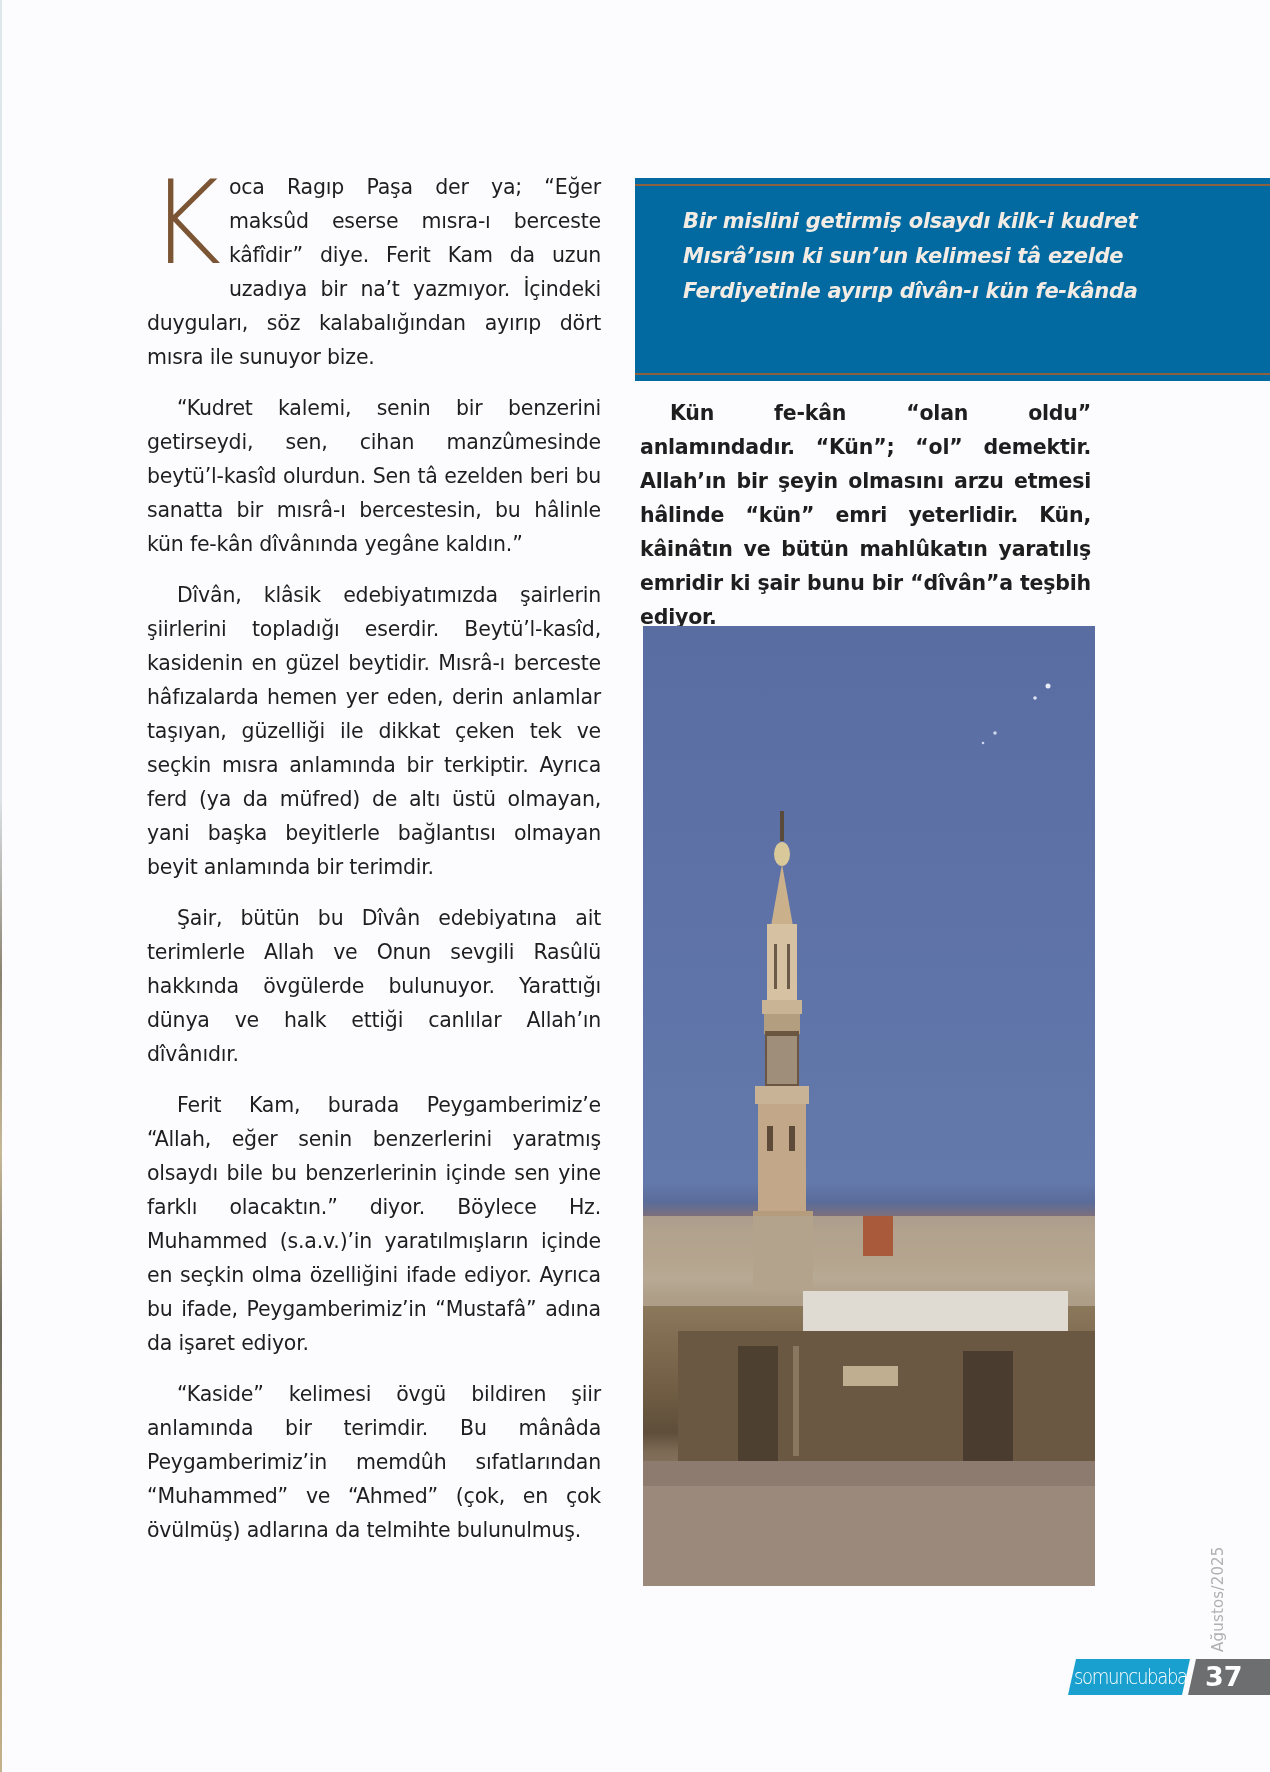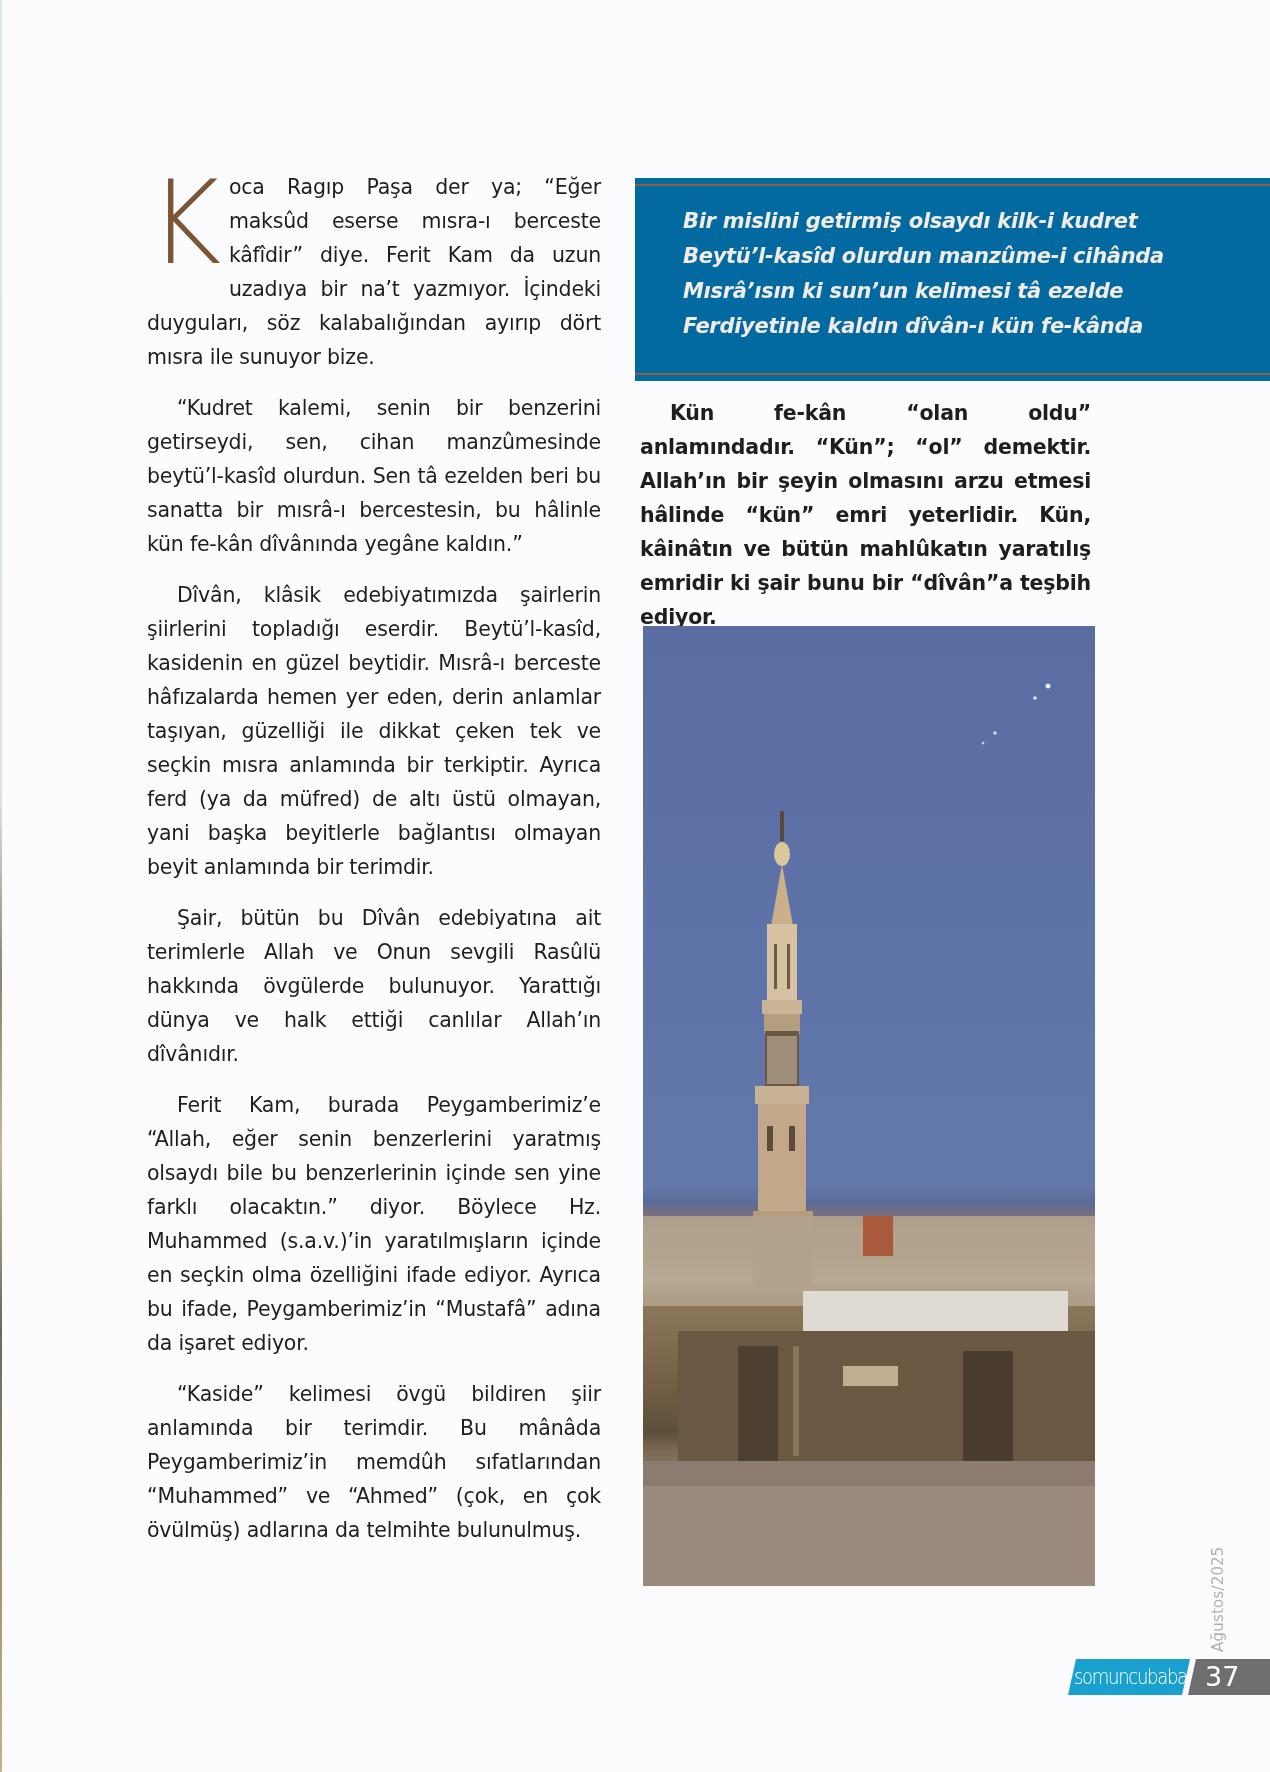"Beytü’l-kasîd olurdun manzûme-i cihânda" div.verse-line { html: <div>Beytü’l-kasîd olurdun manzûme-i cihânda</div> -> none }
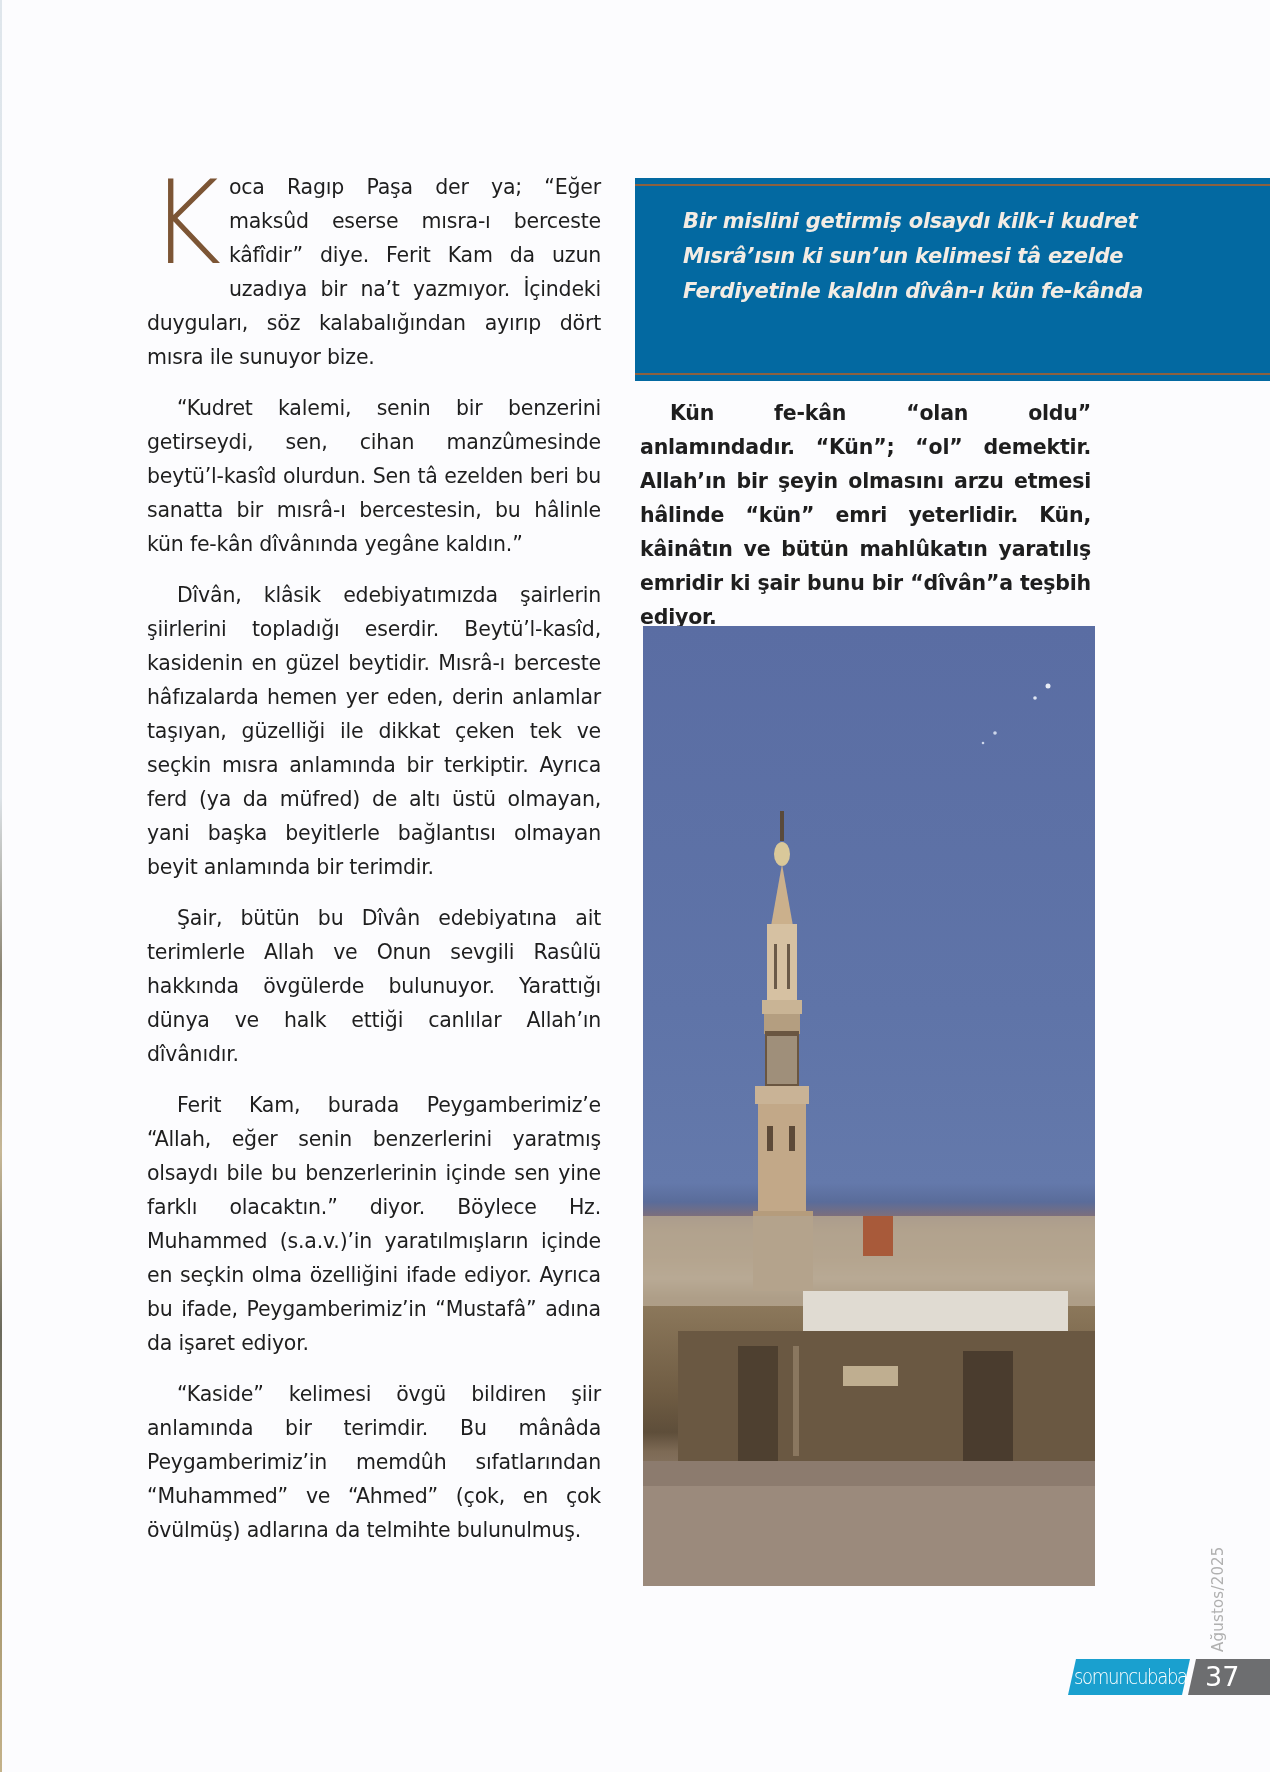"Ferdiyetinle kaldın dîvân-ı kün fe-kânda" div.verse-line { text: kaldın -> ayırıp }
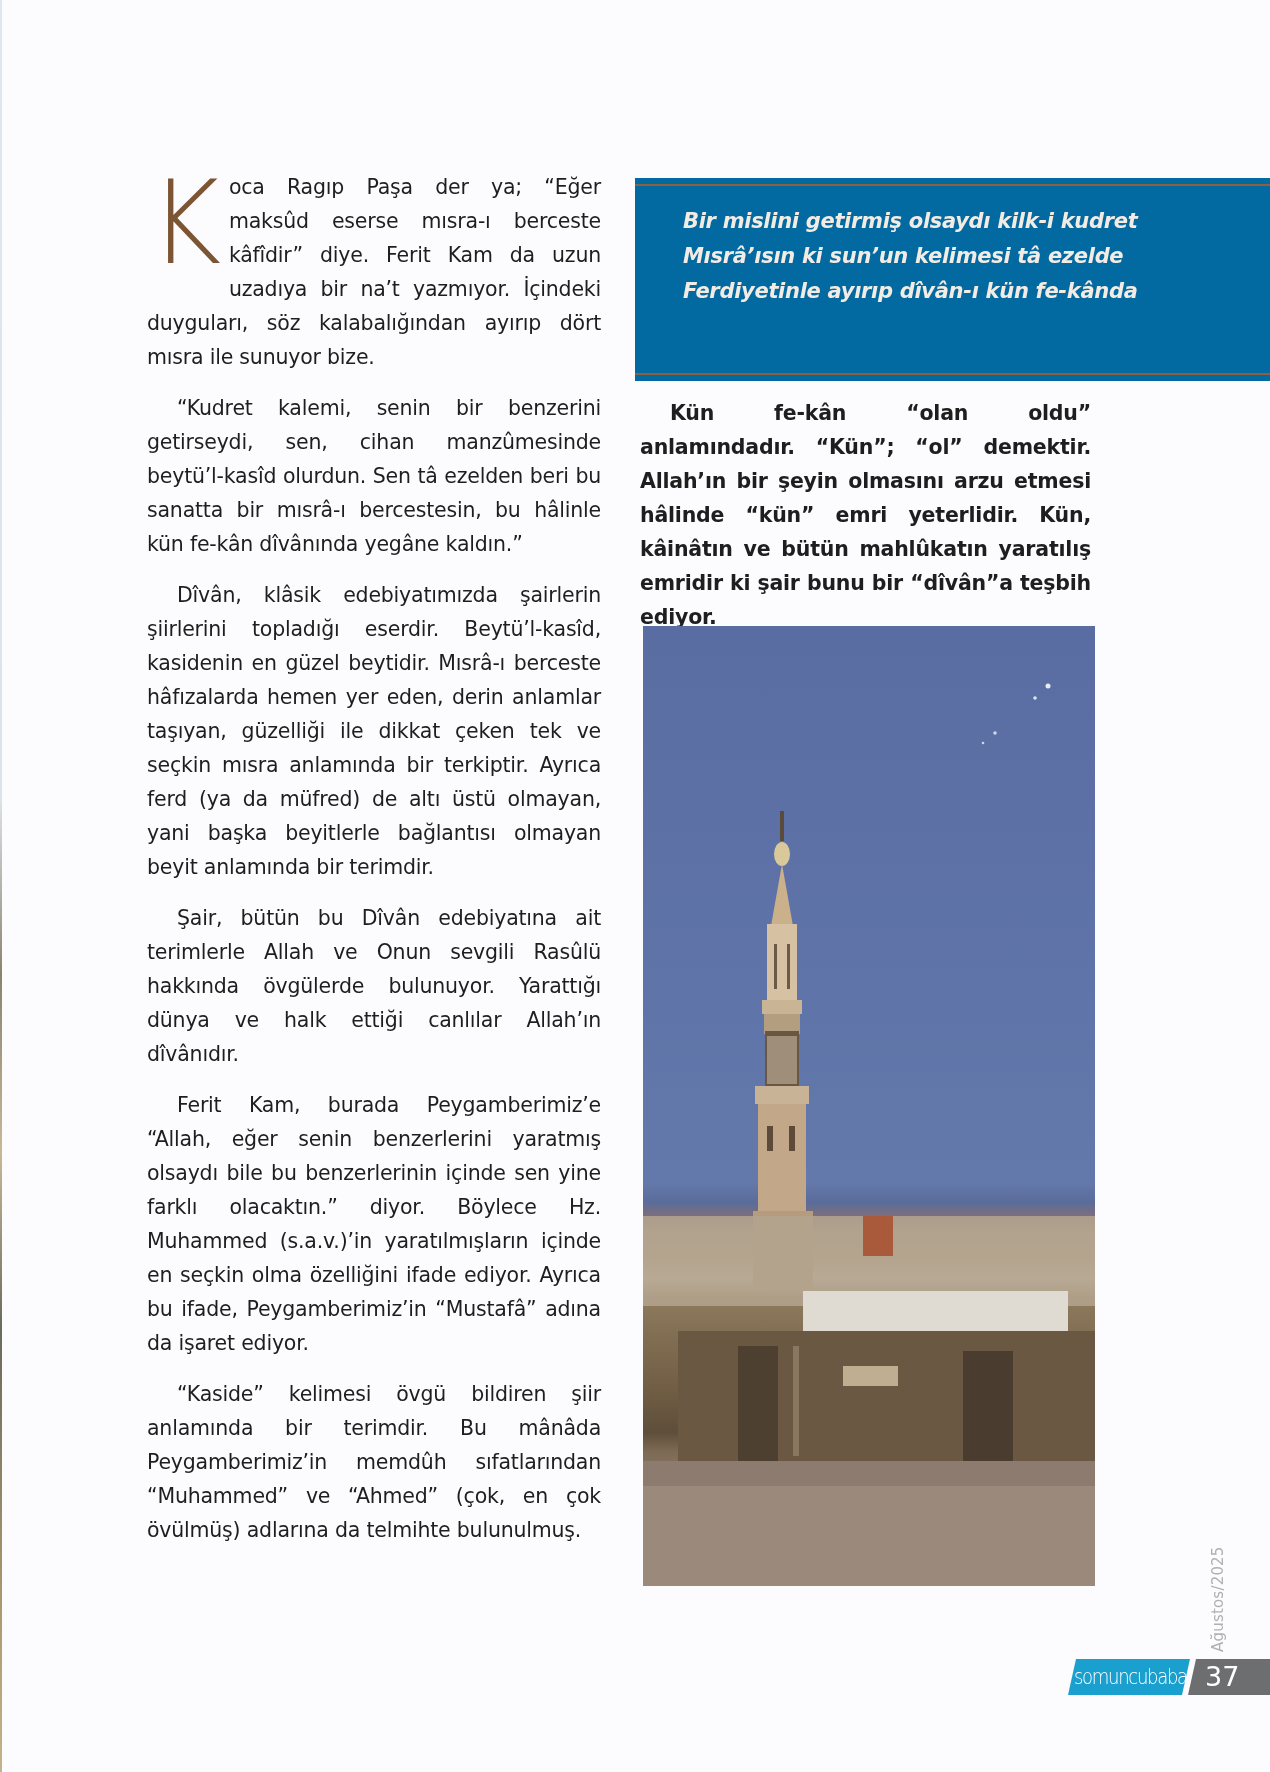"37" .footer-page { font-weight: none -> bold }
